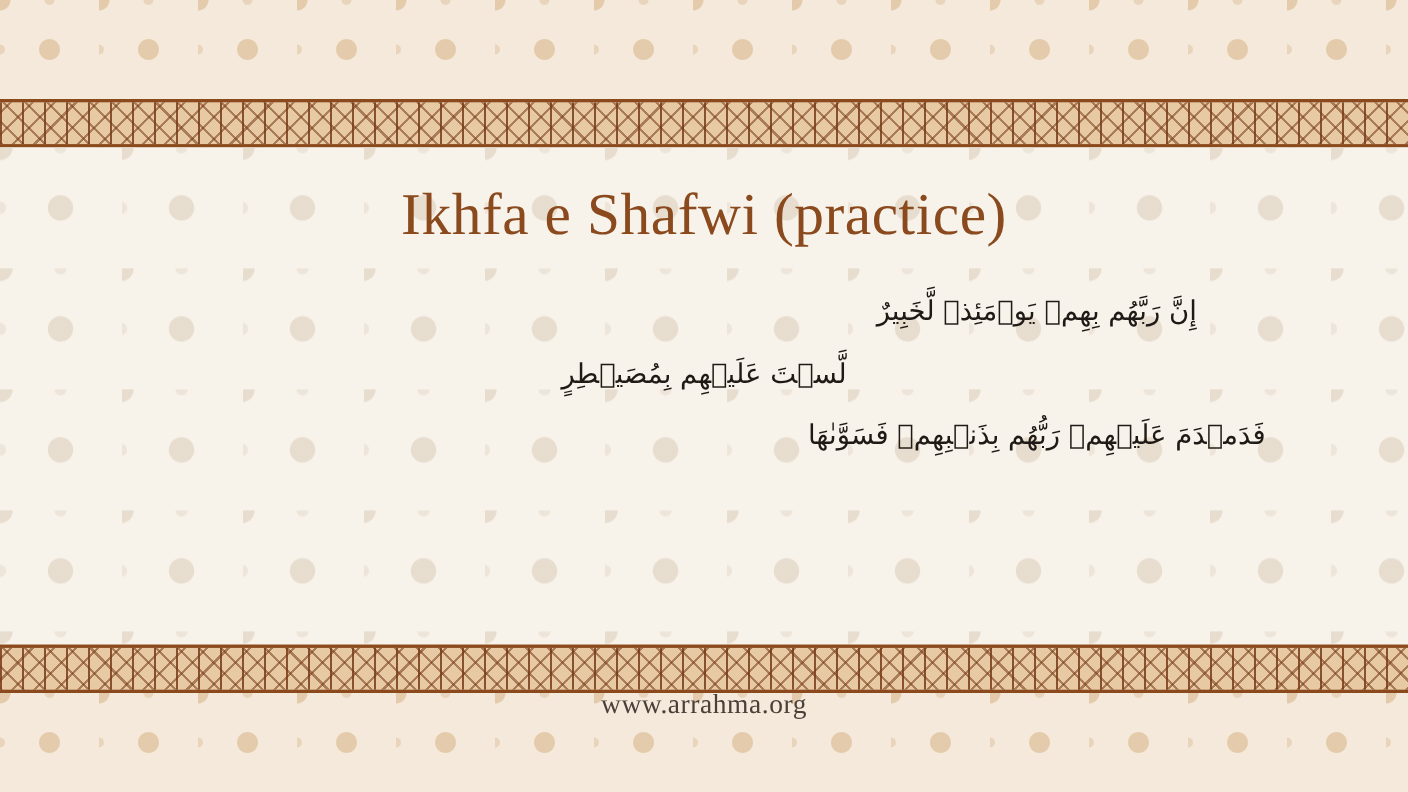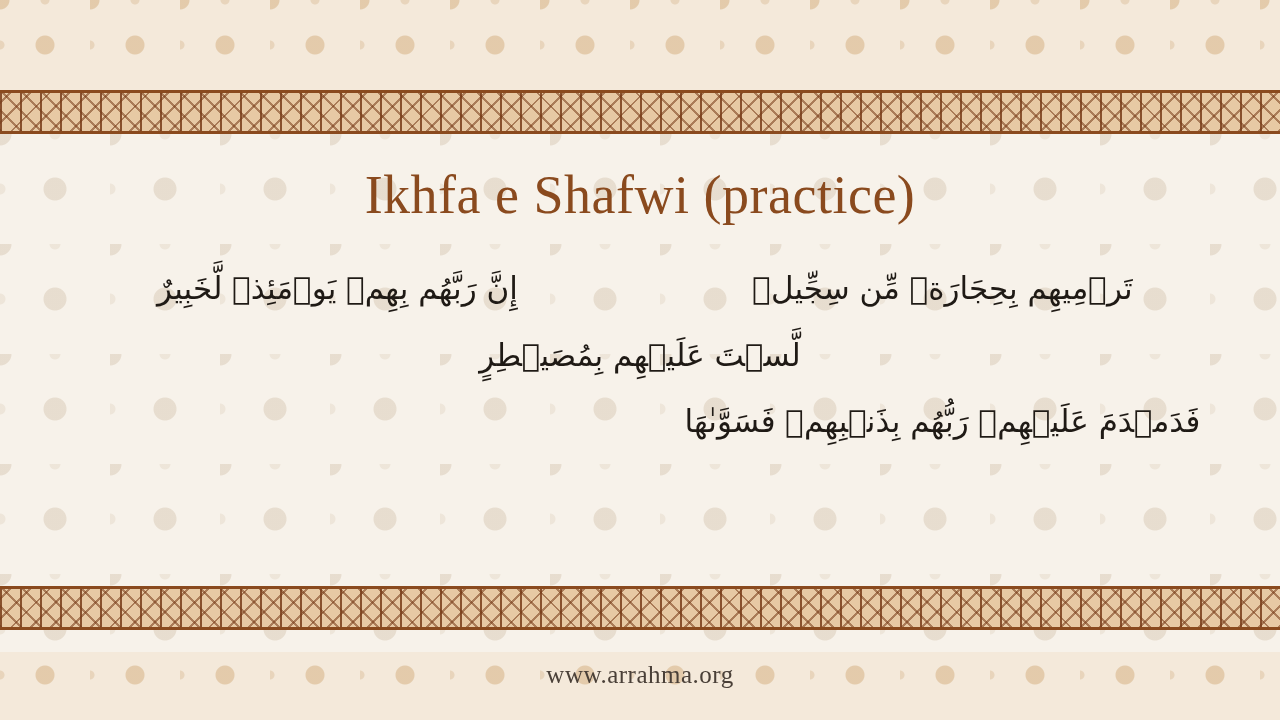"Ikhfa e Shafwi (practice)" .content-panel { height: 518px -> 452px }
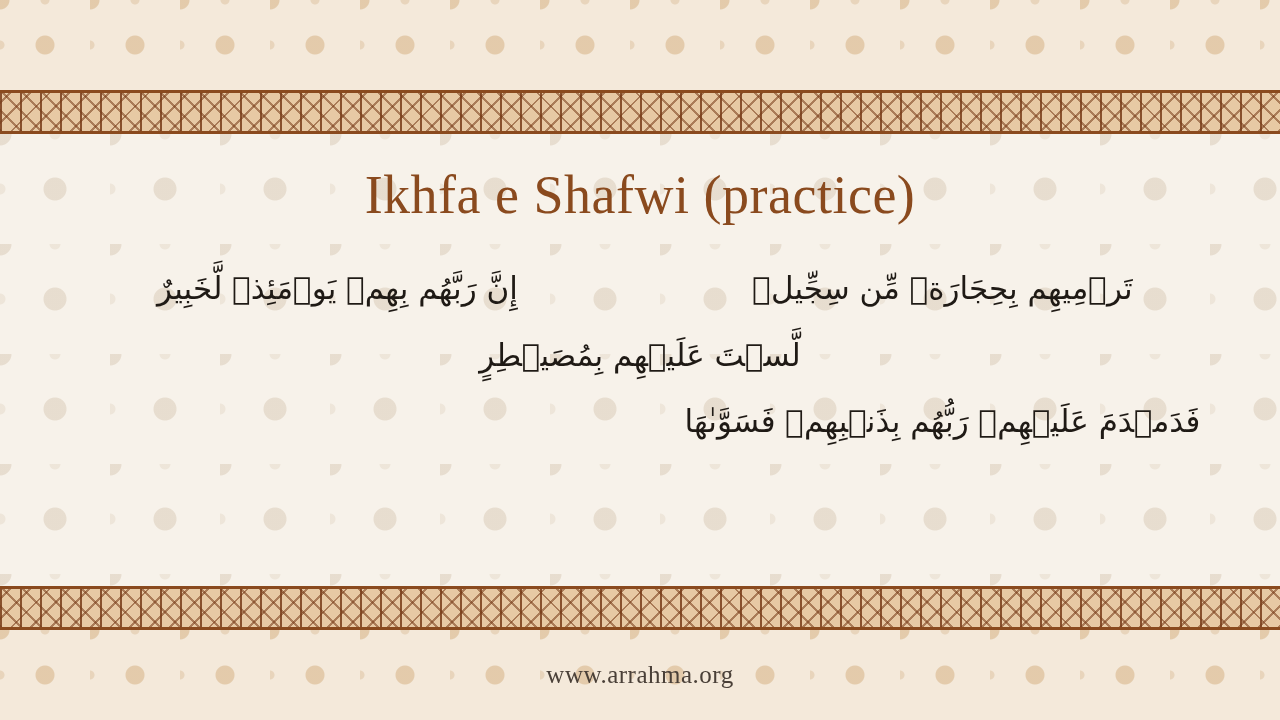"إِنَّ رَبَّهُم بِهِمۡ يَوۡمَئِذٖ" .ayah { font-size: 31px -> 25px }
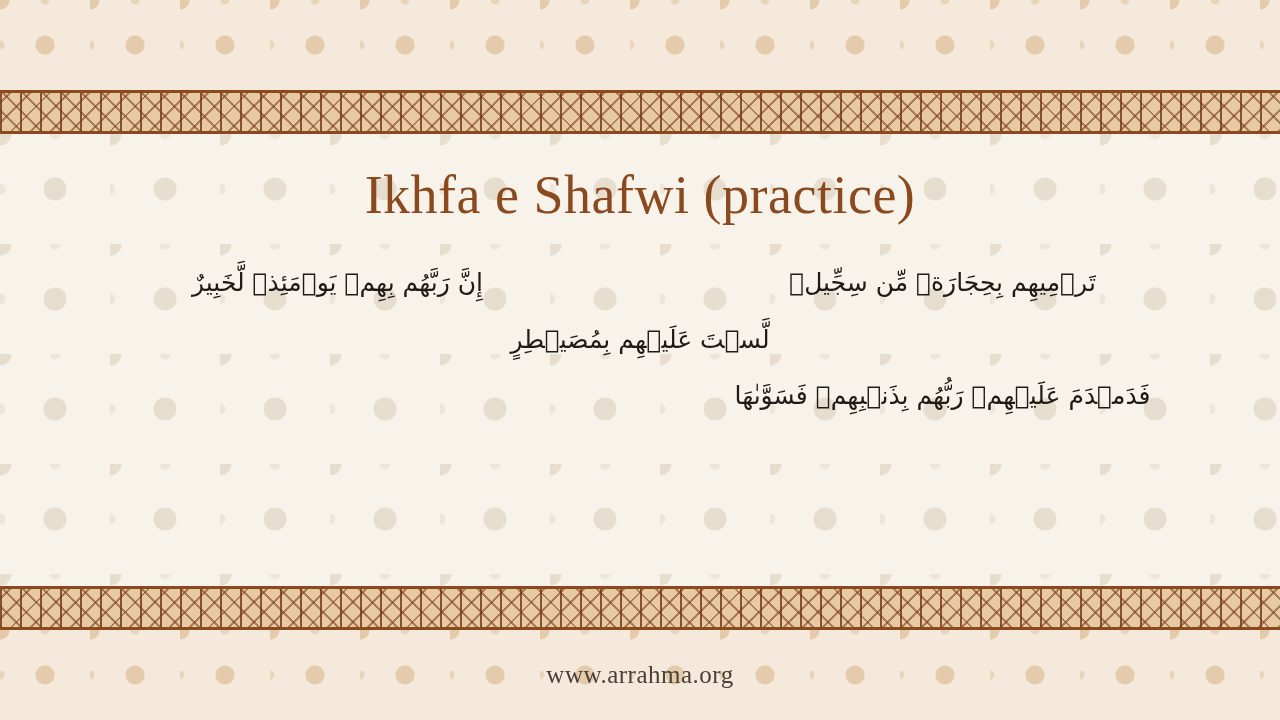"تَرۡمِيهِم بِحِجَارَةٖ مِّن سِجِّيلٖ" div.ayah { html: <div>تَرۡمِيهِم بِحِجَارَةٖ مِّن سِجِّيلٖ</div> -> none }
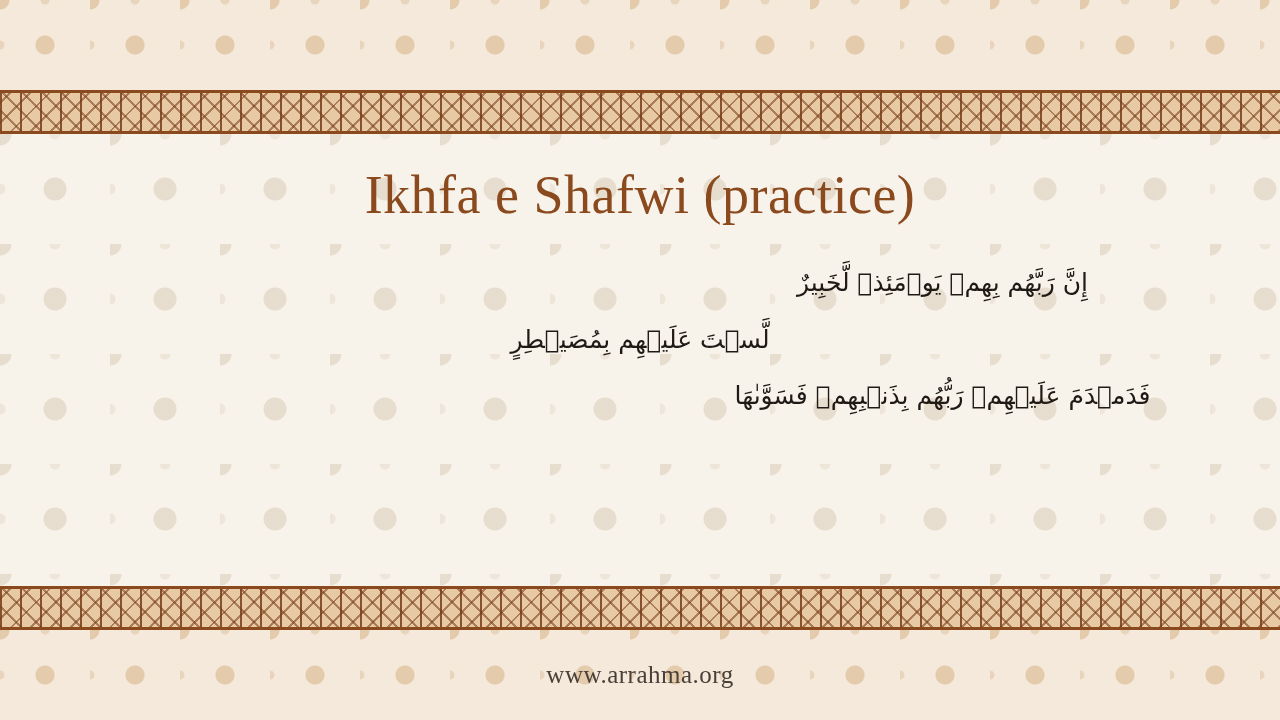"www.arrahma.org" .footer { top: 630px -> 596px }
